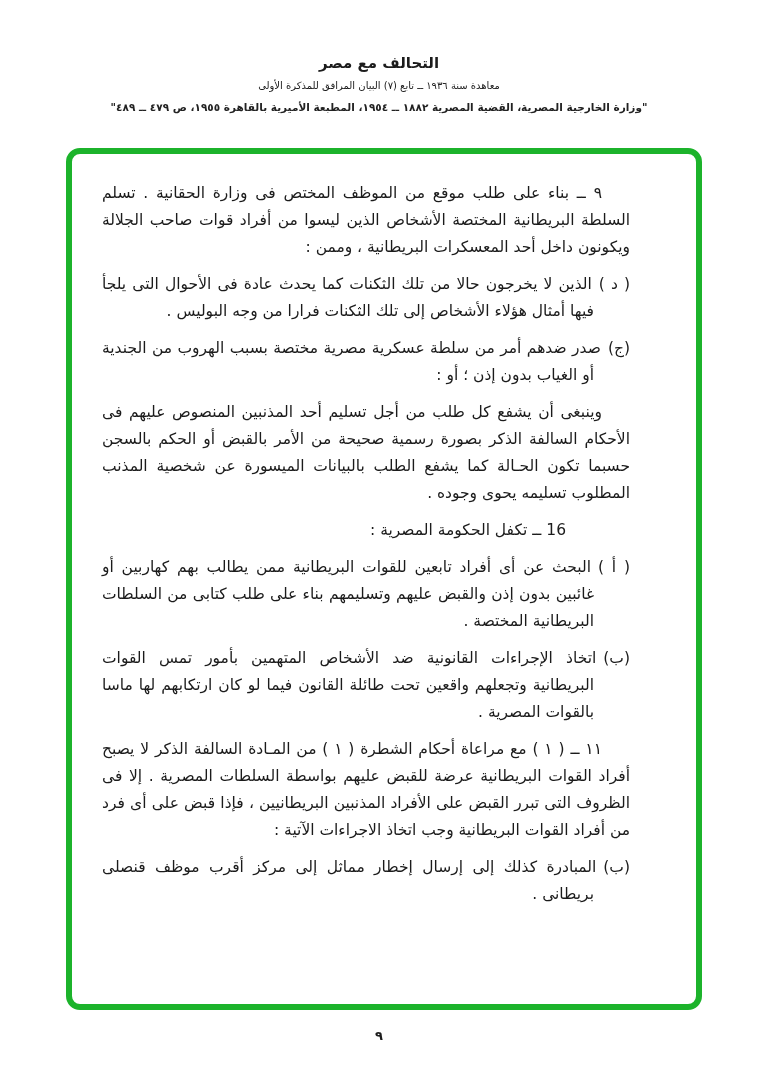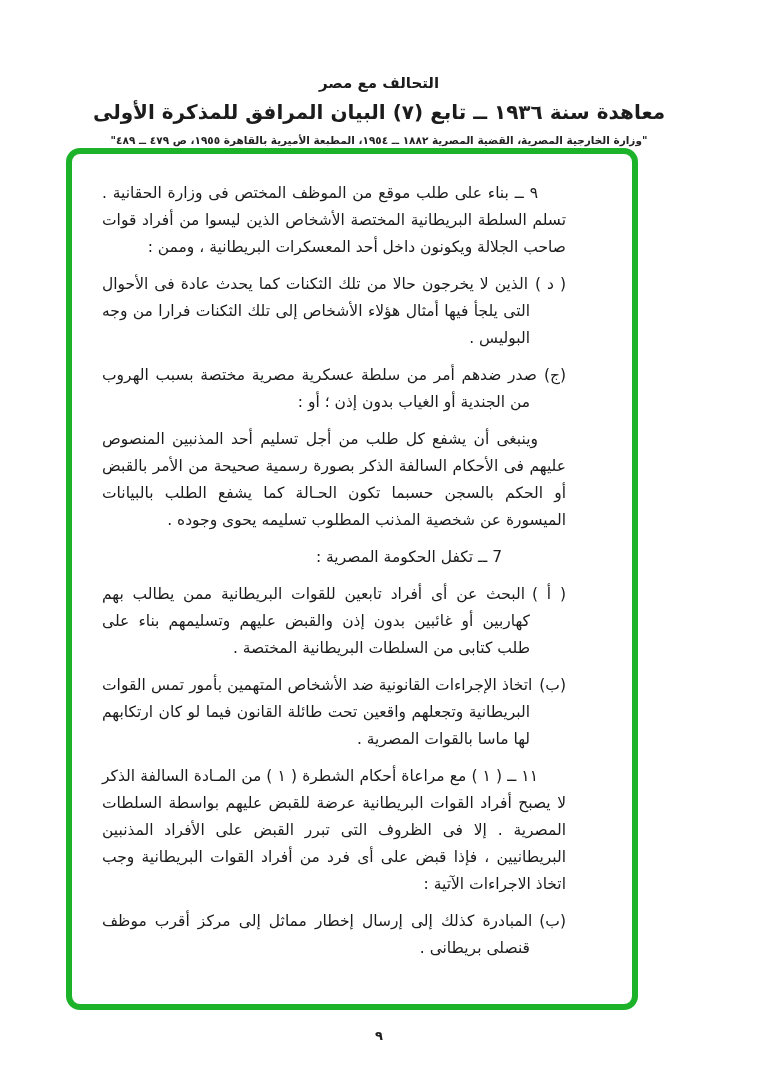"التحالف مع مصر" .doc-header { margin-top: 20px -> none }
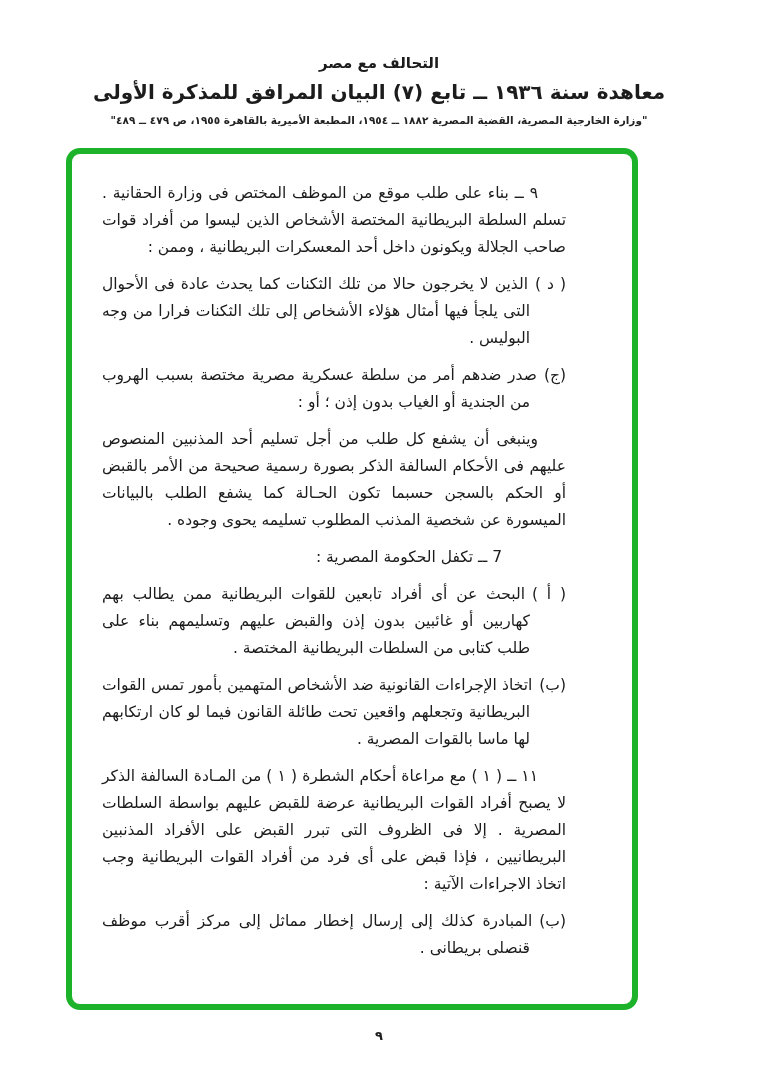"معاهدة سنة ١٩٣٦ ــ تابع" .doc-subtitle { font-size: 20px -> 10px; font-weight: 700 -> 400 }
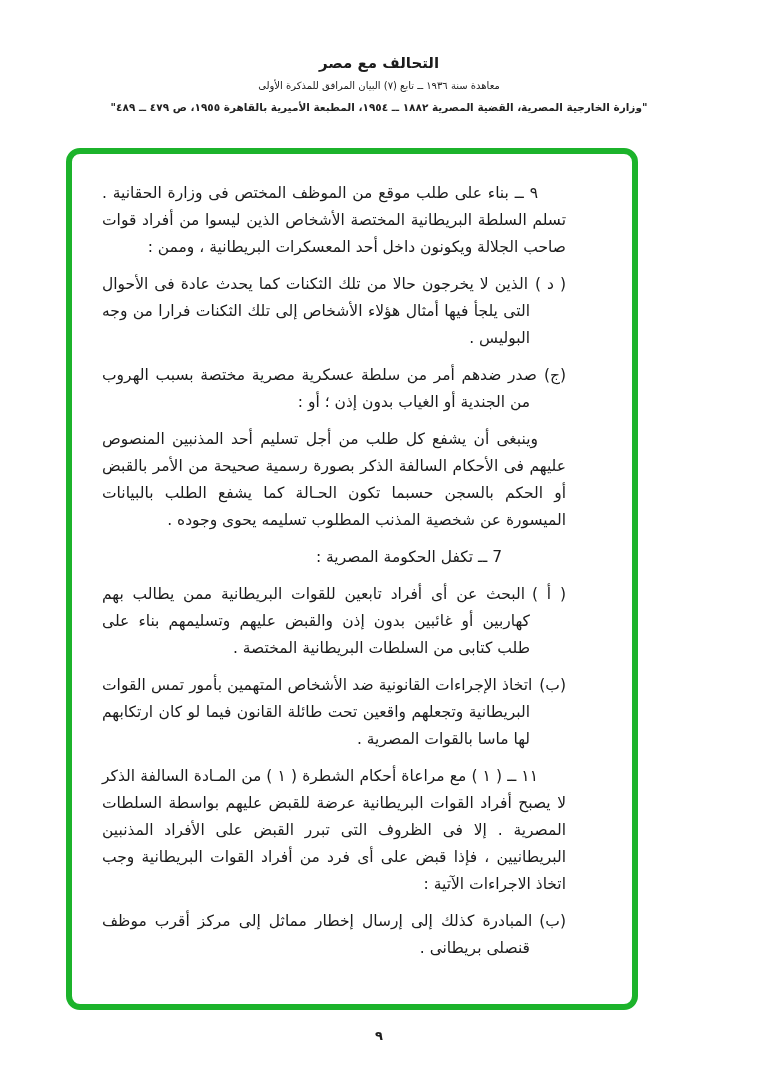"٩ ــ بناء على طلب" .frame { width: 572px -> 636px }
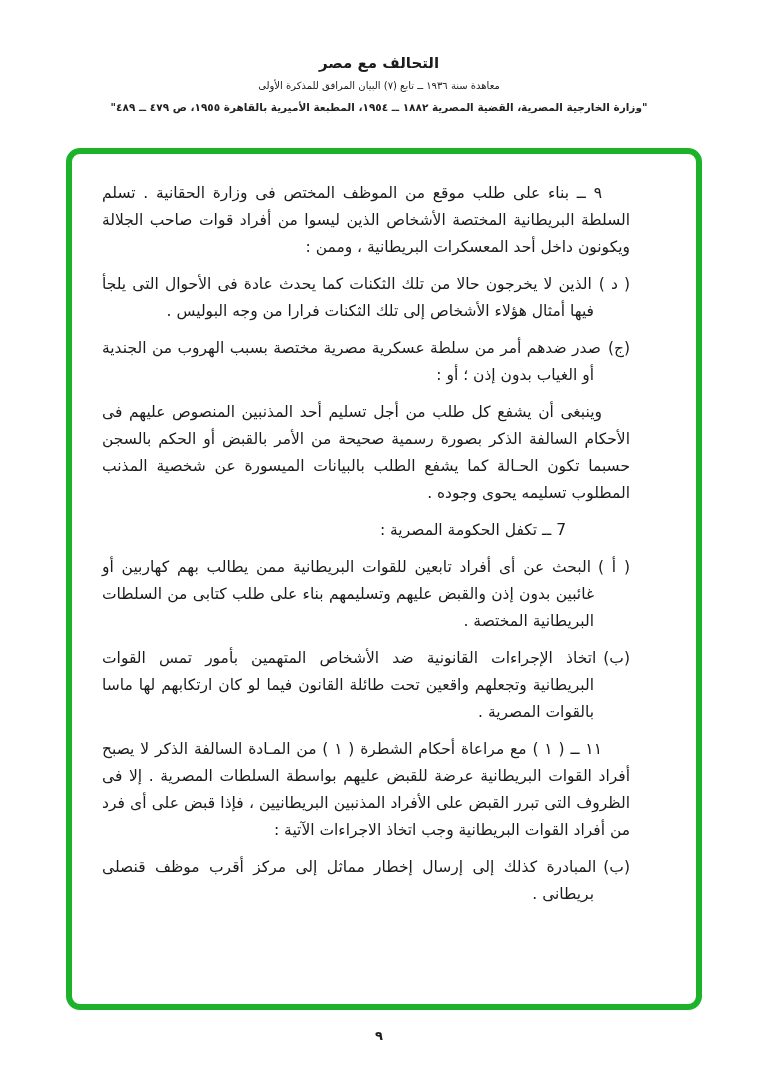"7 ــ تكفل الحكومة المصرية" div.block { text: 7 -> 16 }
